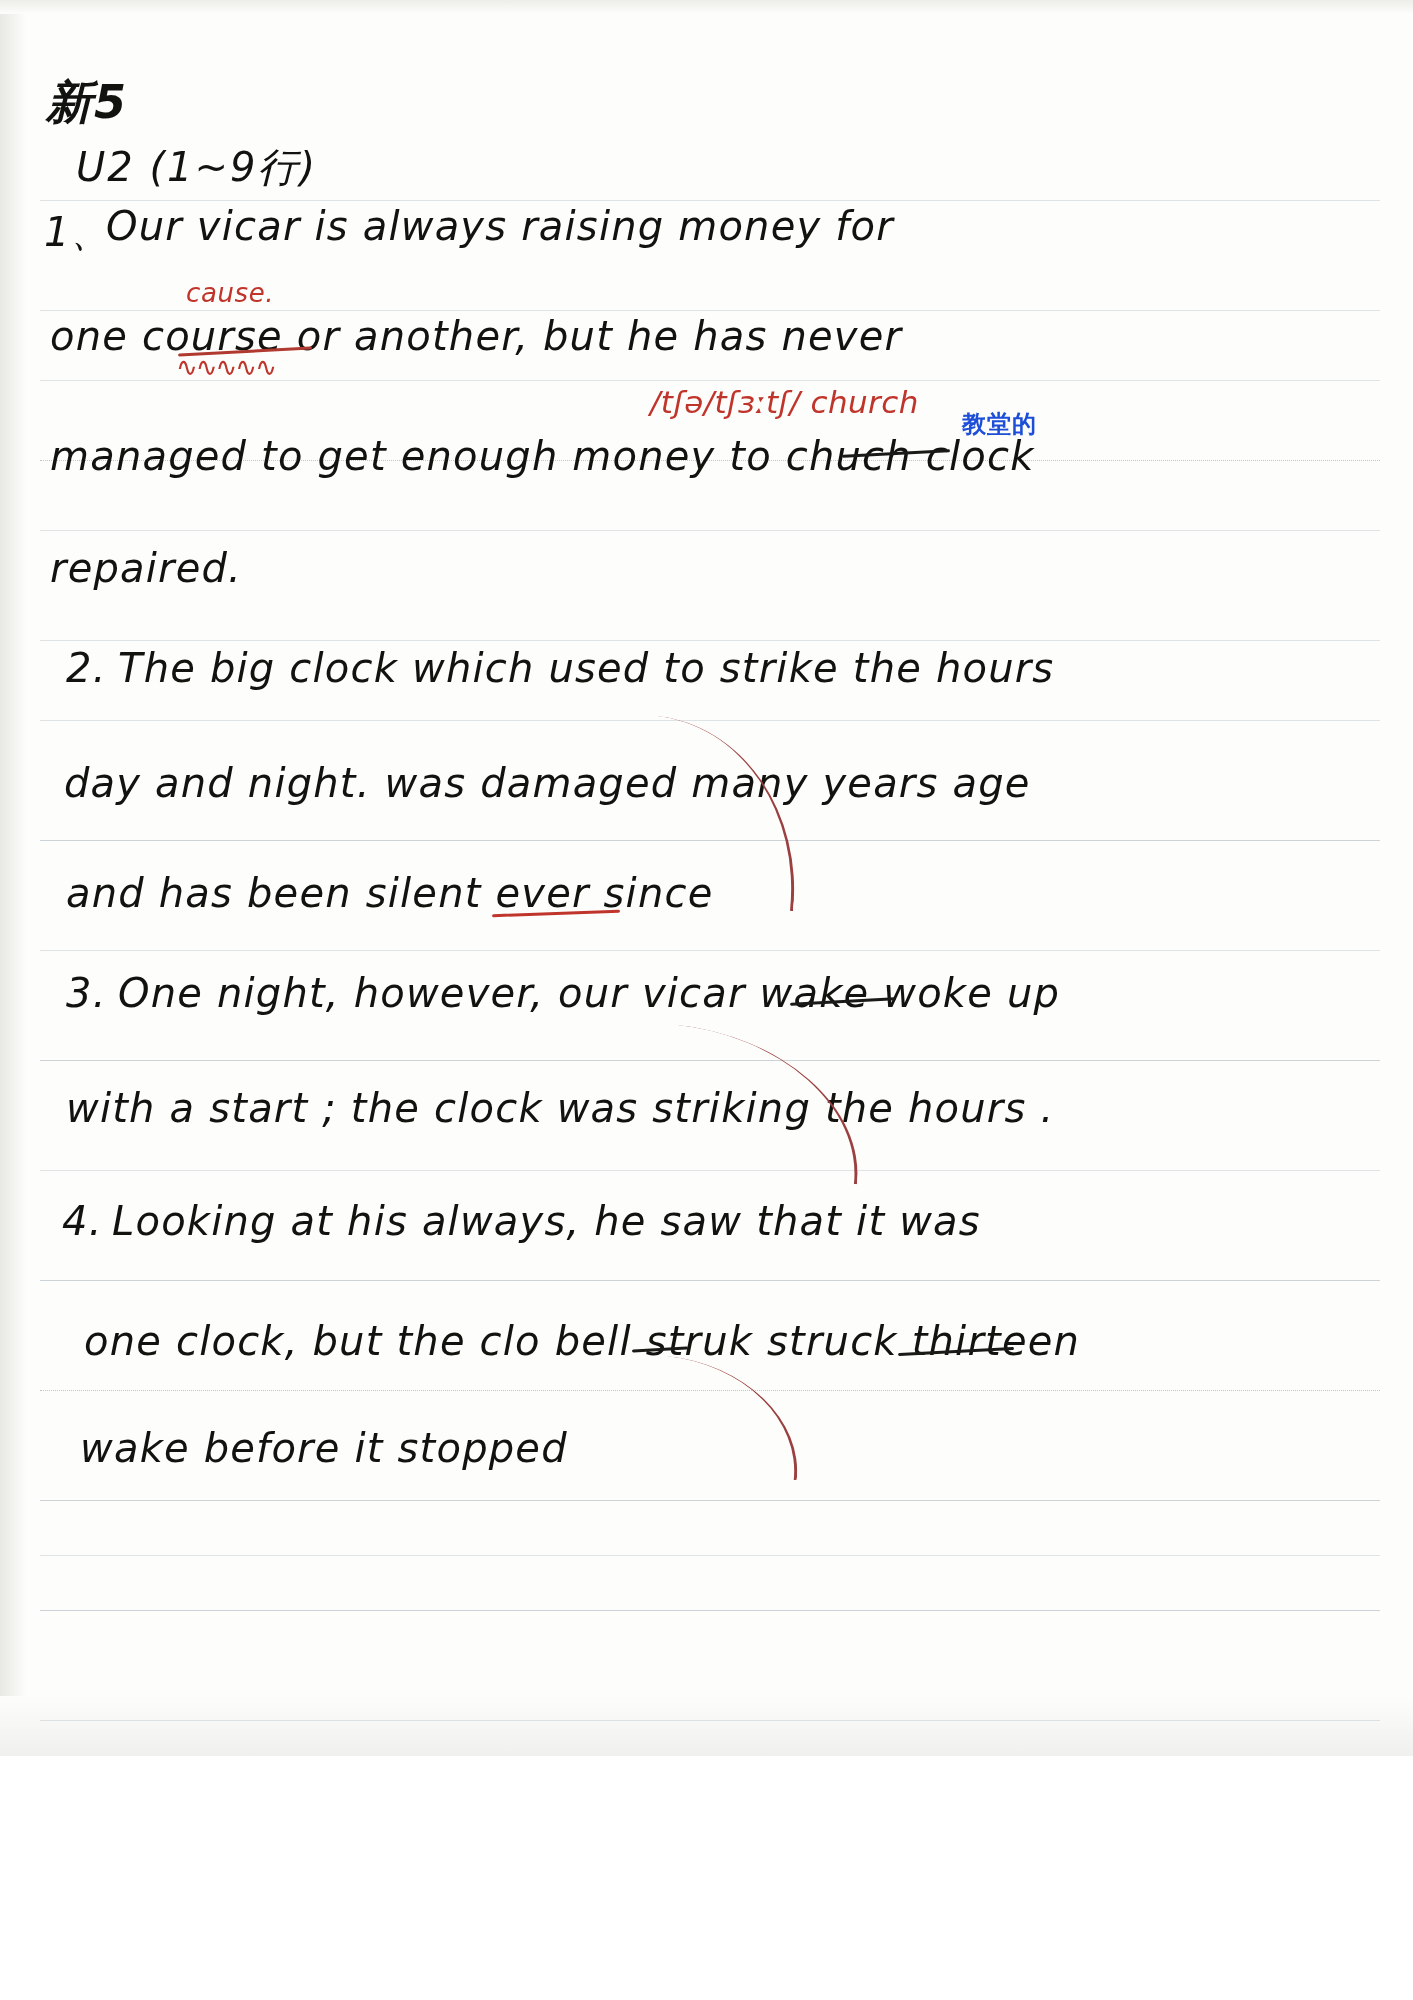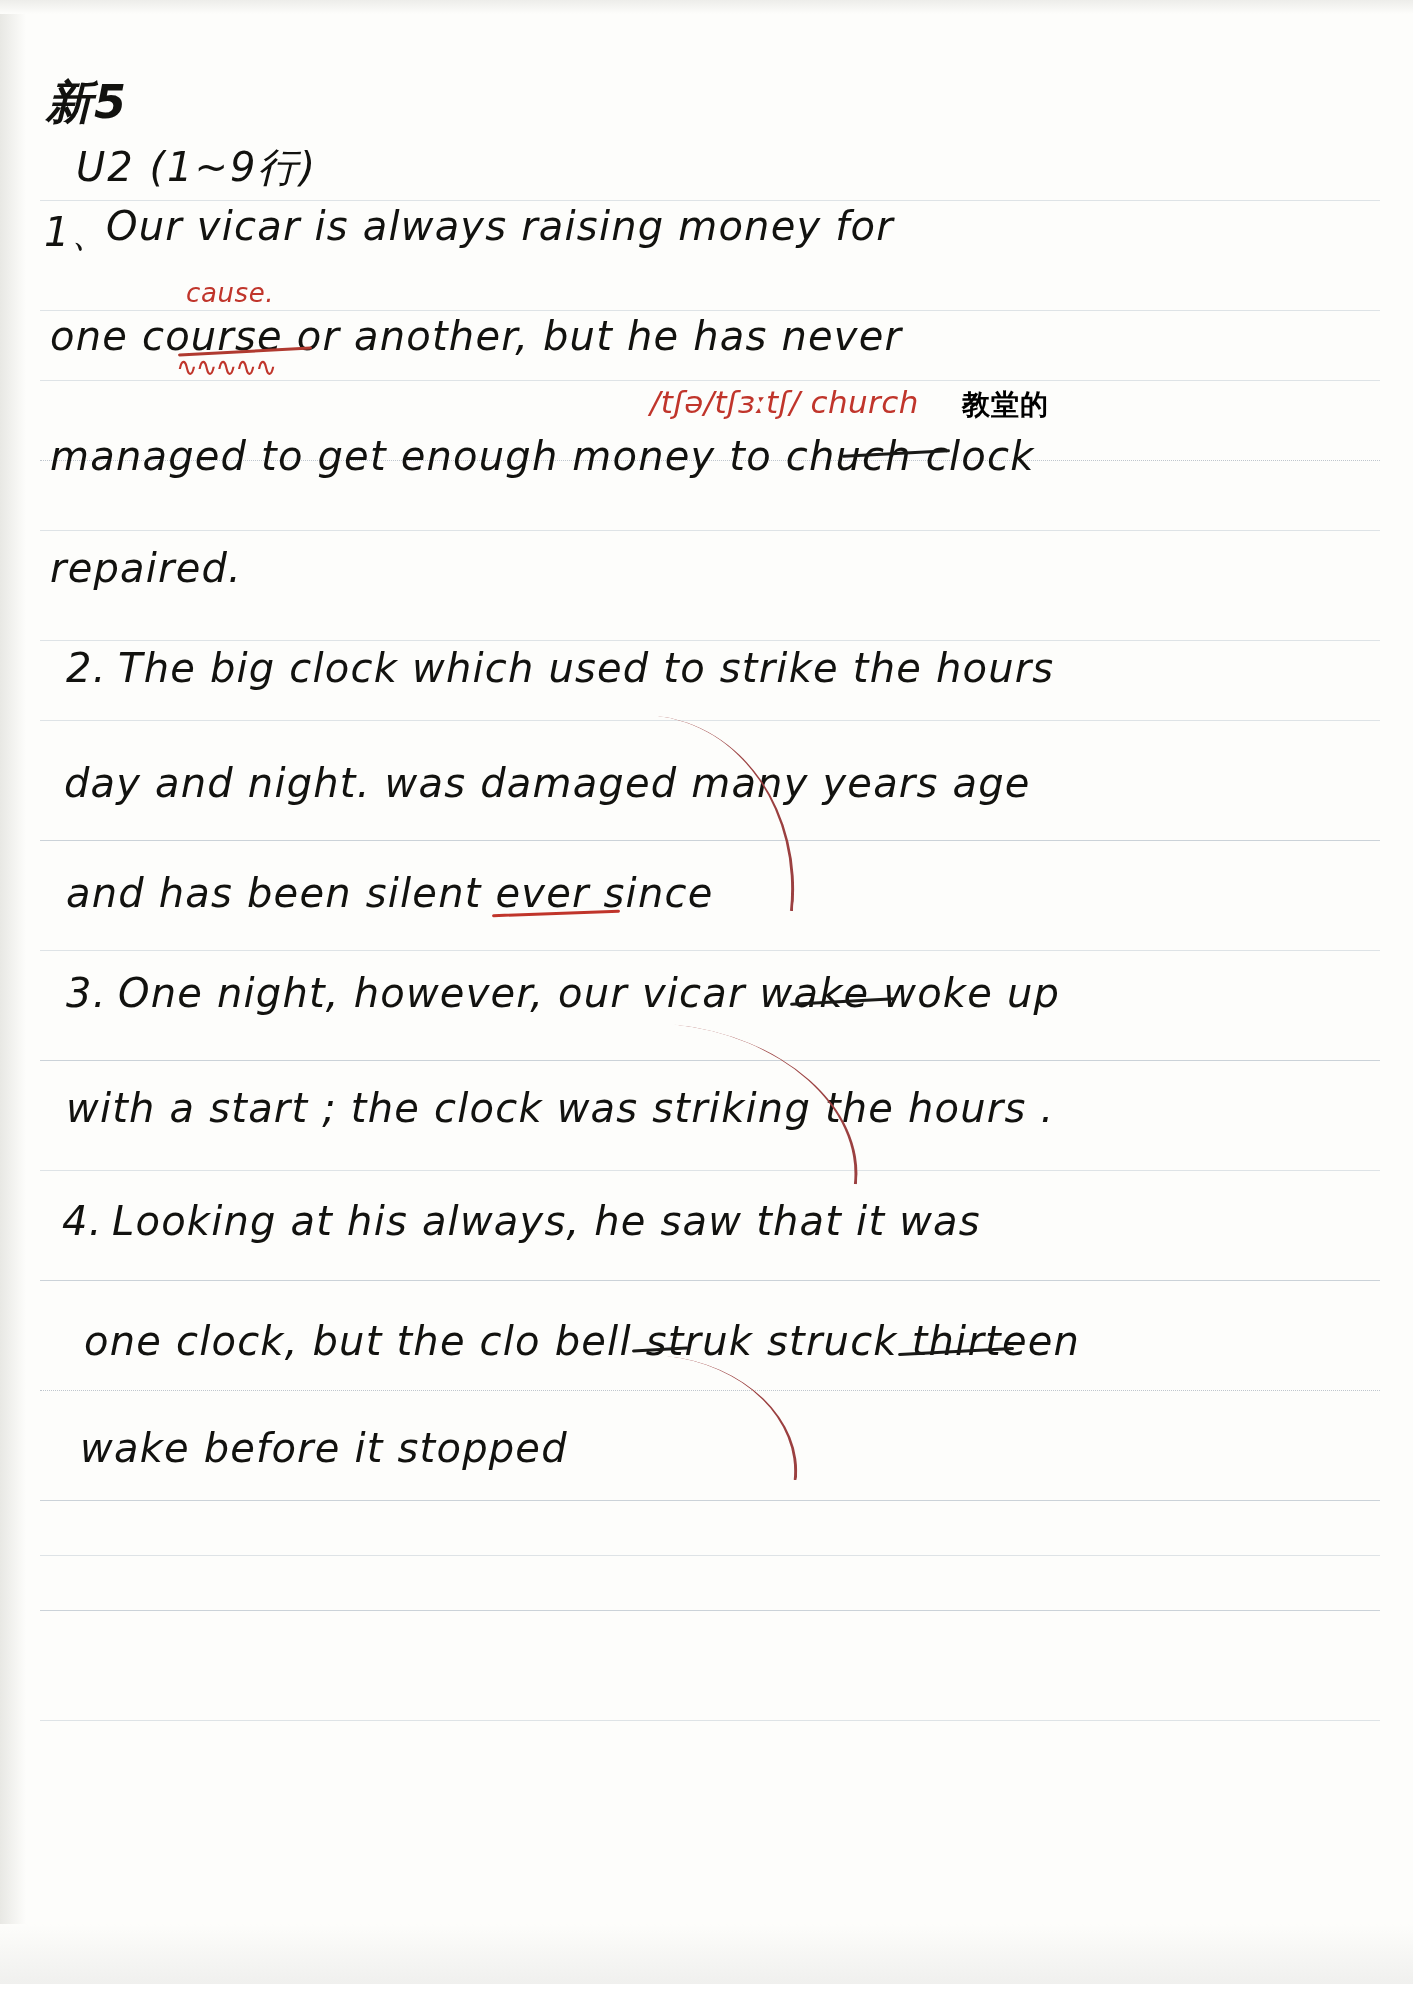"新5" #page { height: 1984px -> 1756px }
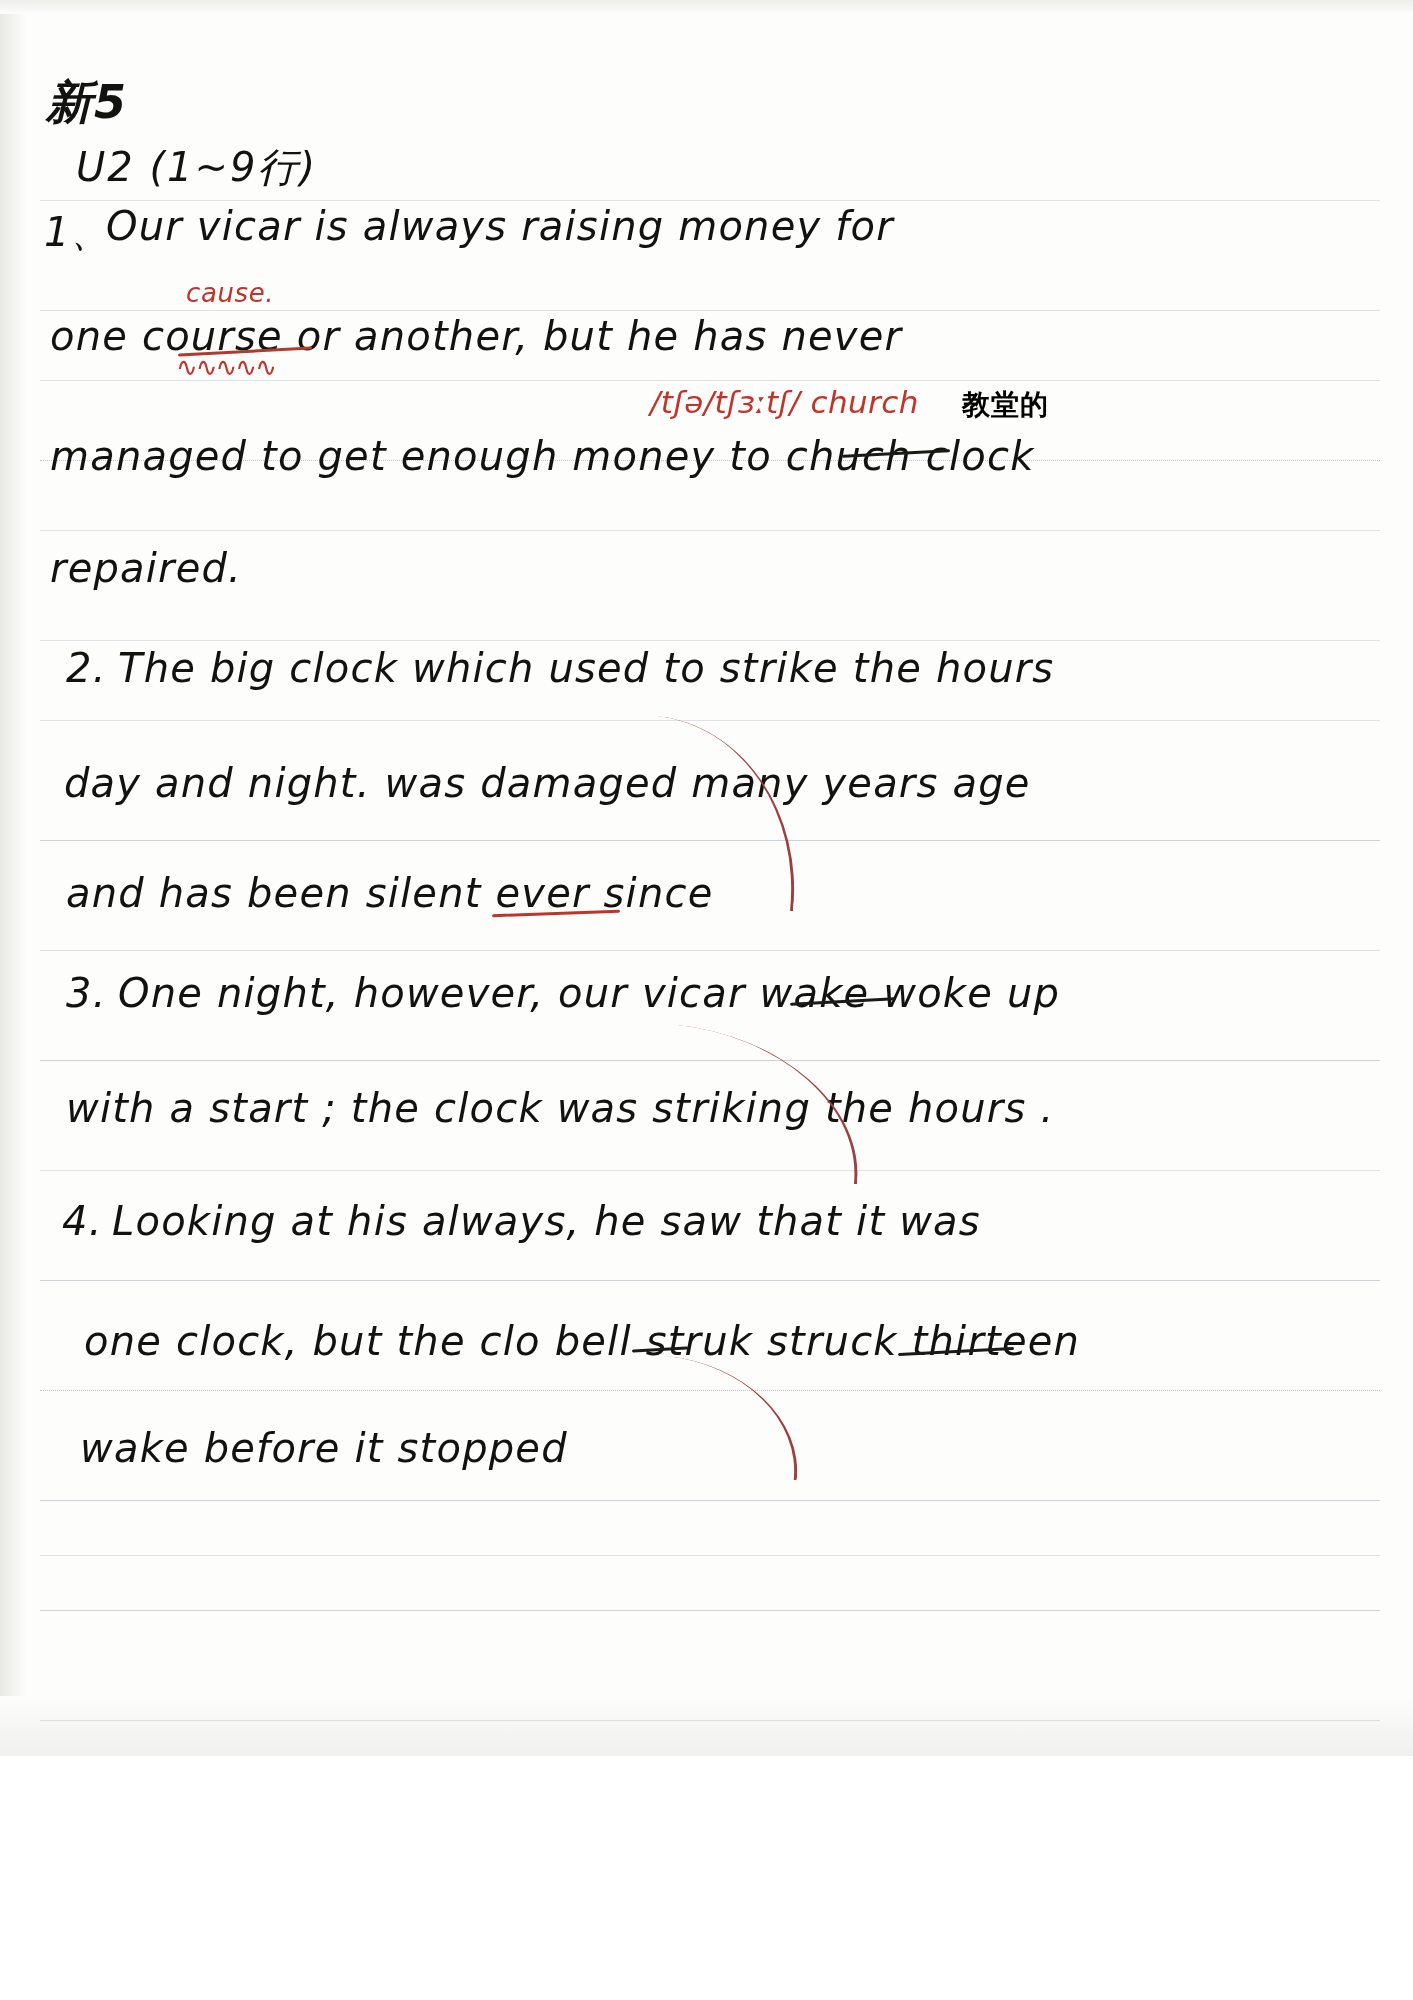"教堂的" .annot-blue { color: #000000 -> #1d4ed8; font-size: 28px -> 24px; margin-top: none -> 22px }
